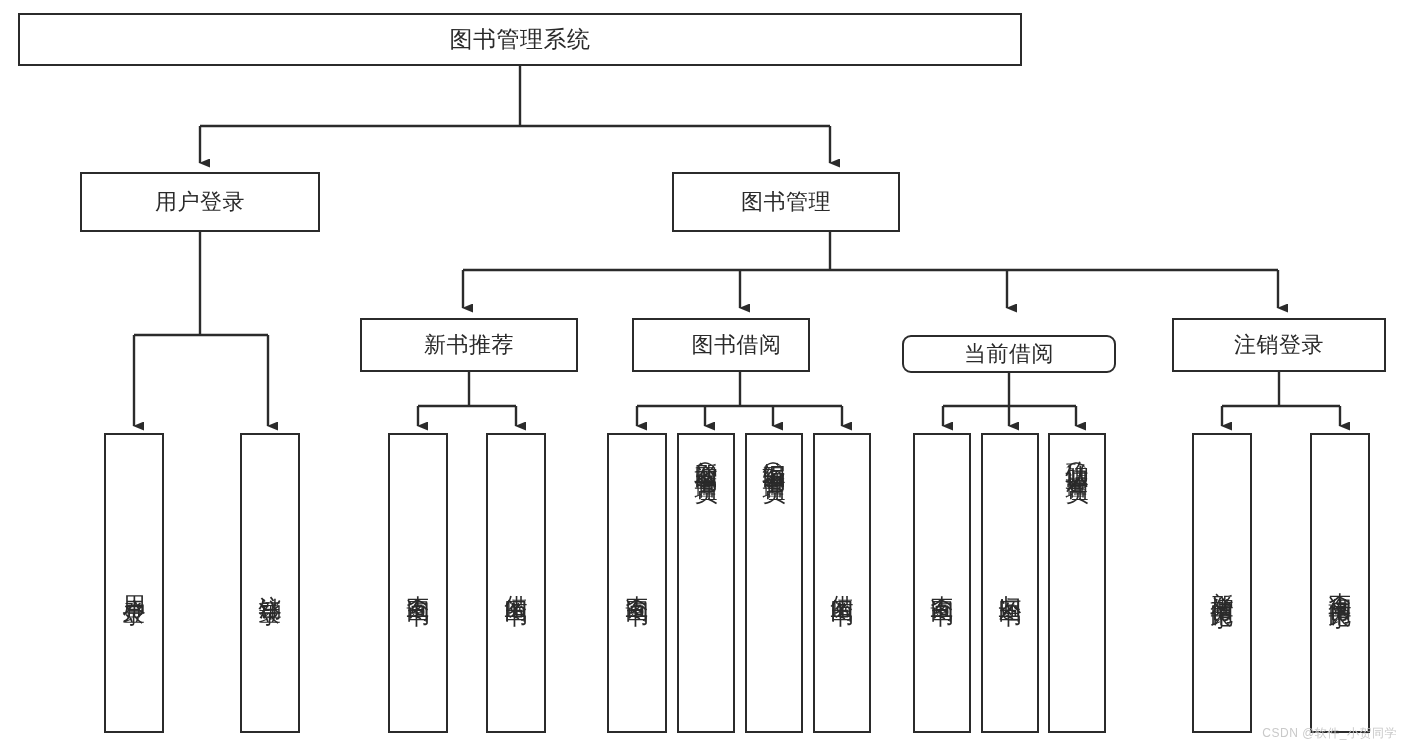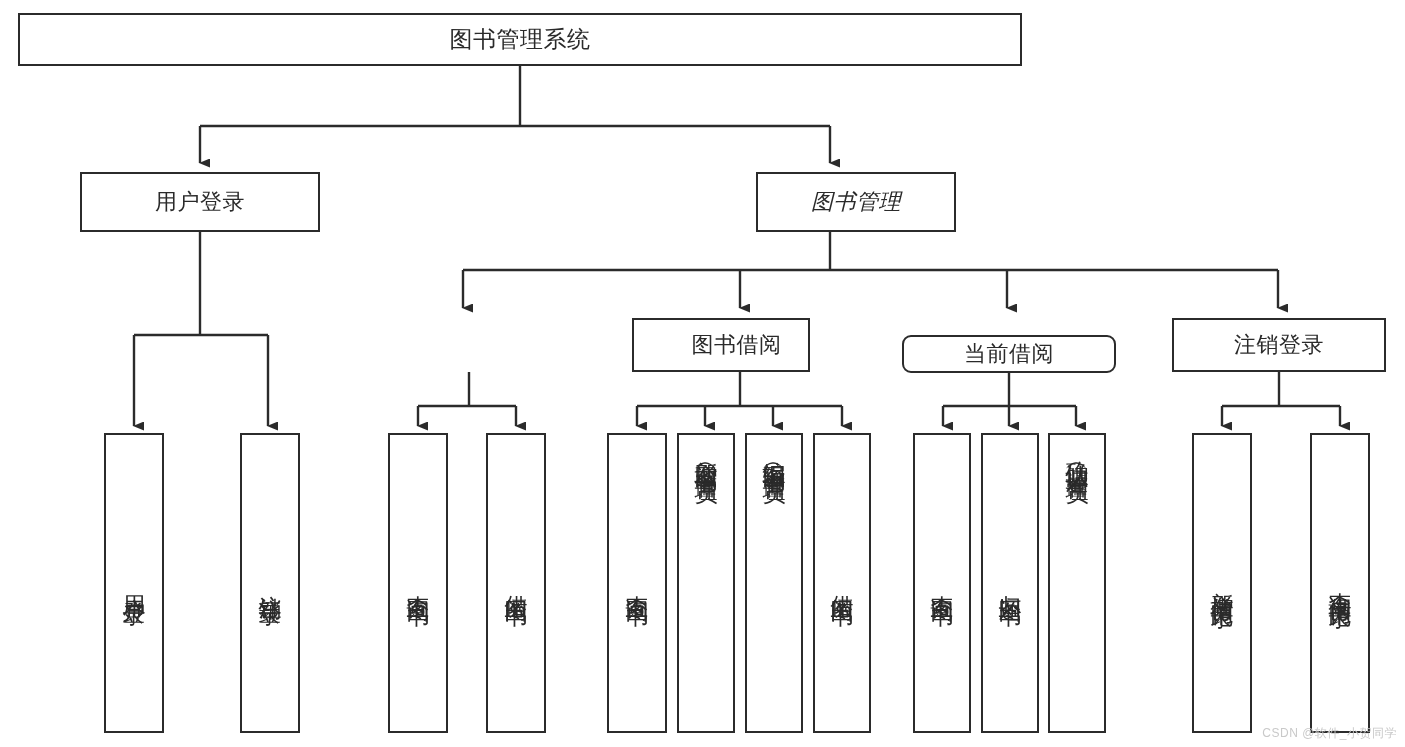"图书管理" div.node { font-style: italic -> none; left: 756px -> 672px; width: 200px -> 228px }
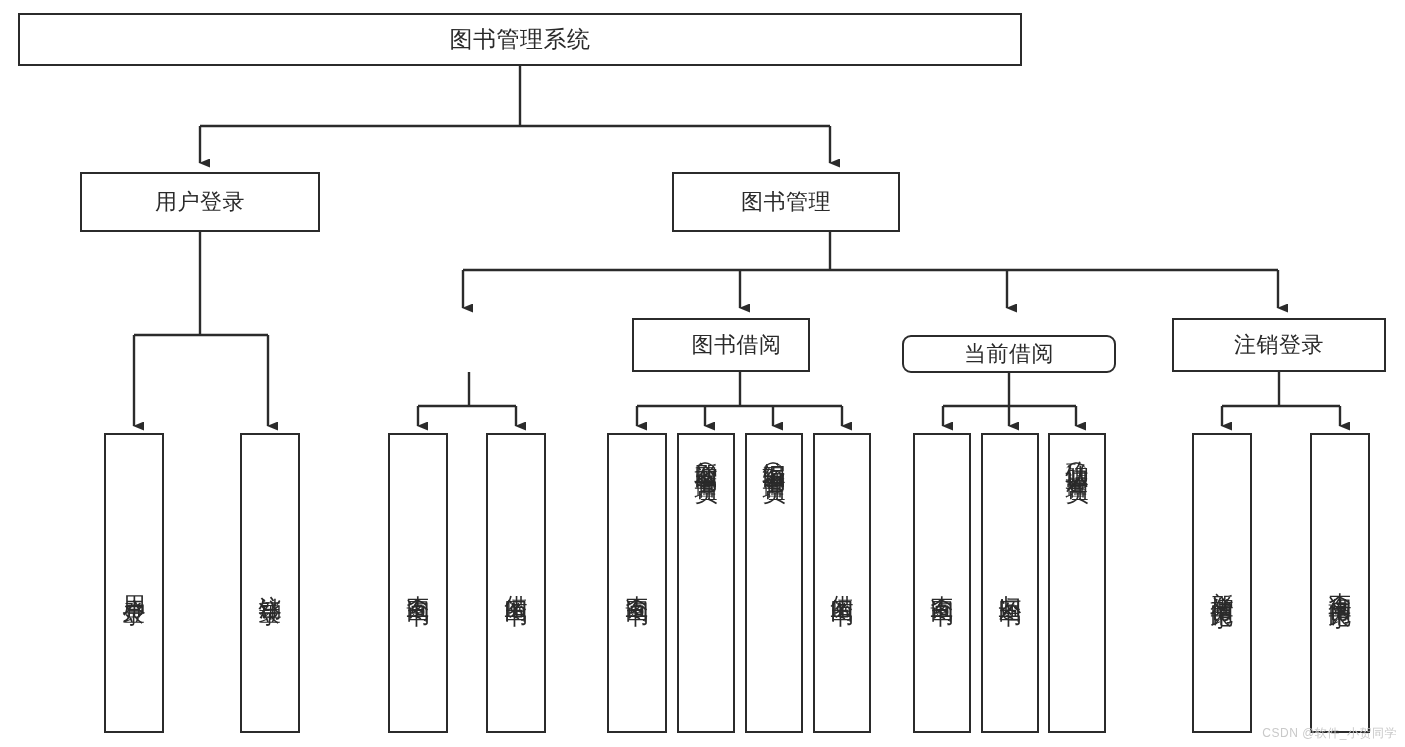"新书推荐" div.node { html: none -> <div> <span>新书推荐</span> </div> }
